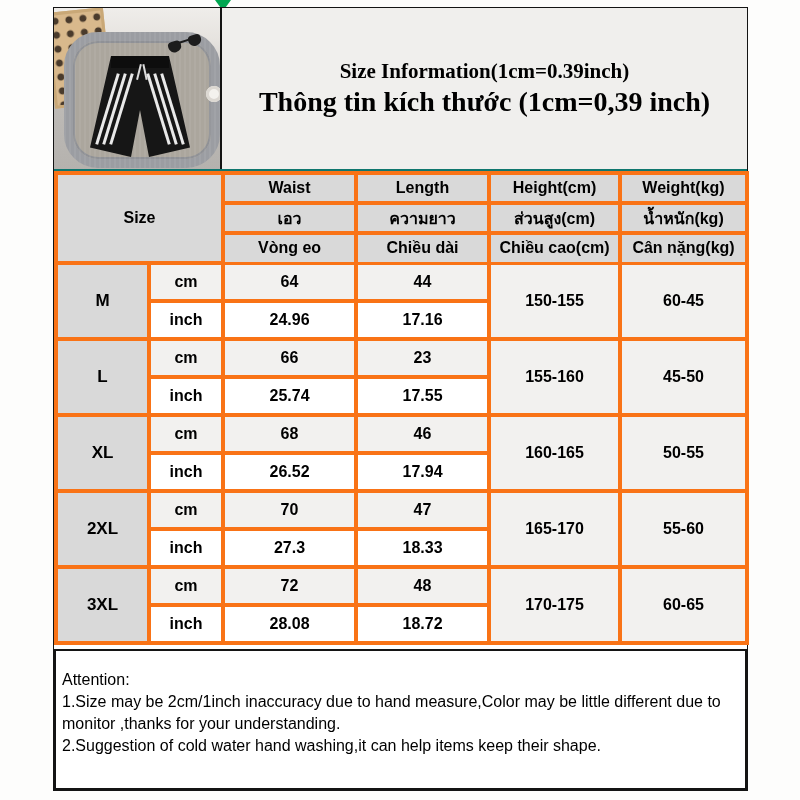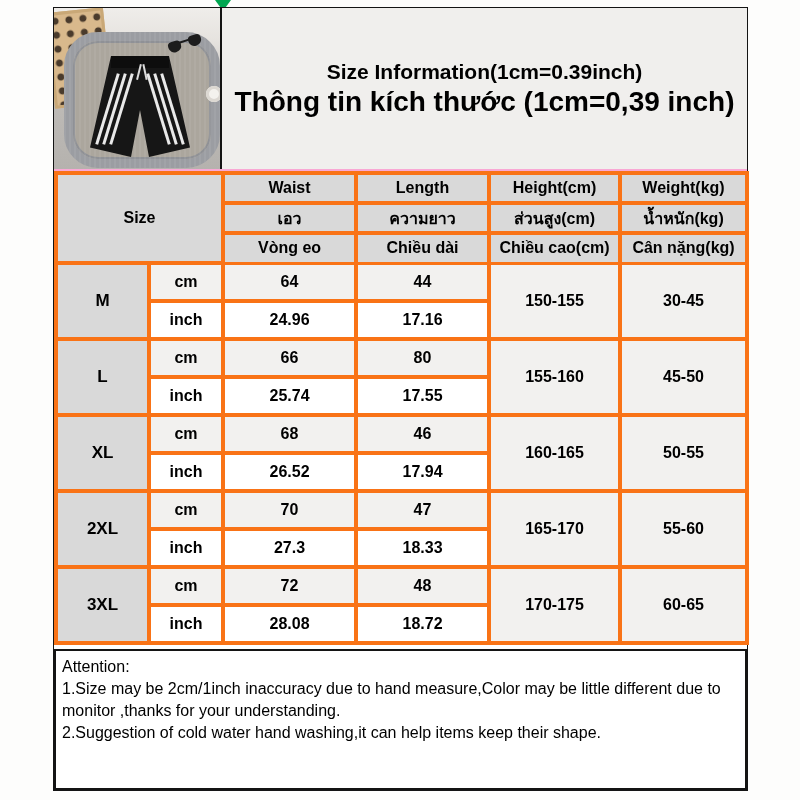"Size Information(1cm=0.39inch)" .top-section { border-bottom: 2px solid #f9a8d4 -> 2px solid #0f766e; font-family: none -> Liberation Serif, serif }
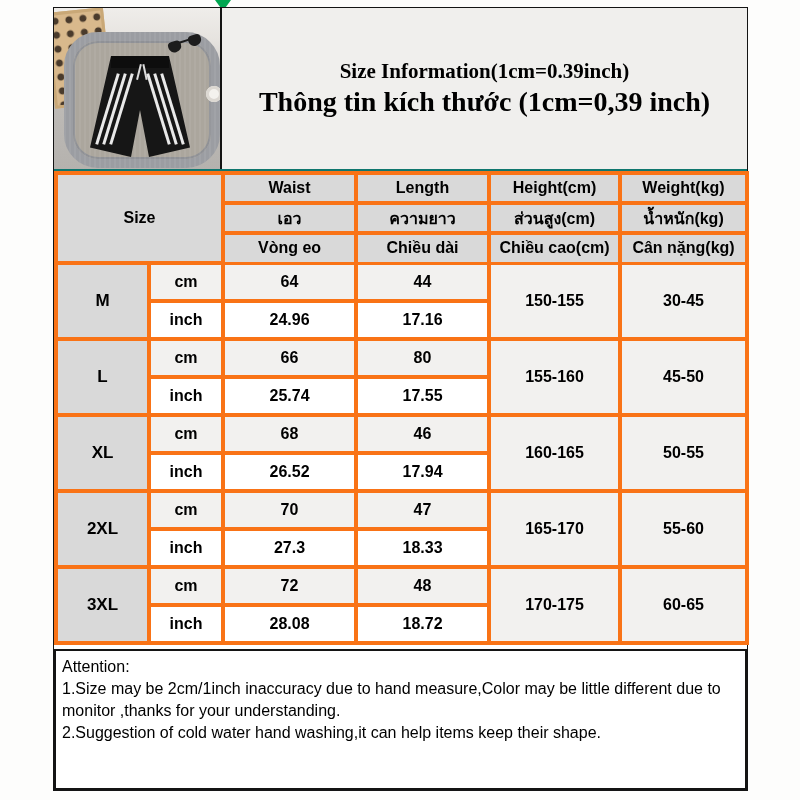"30-45" td.merged { text: 30-45 -> 60-45 }
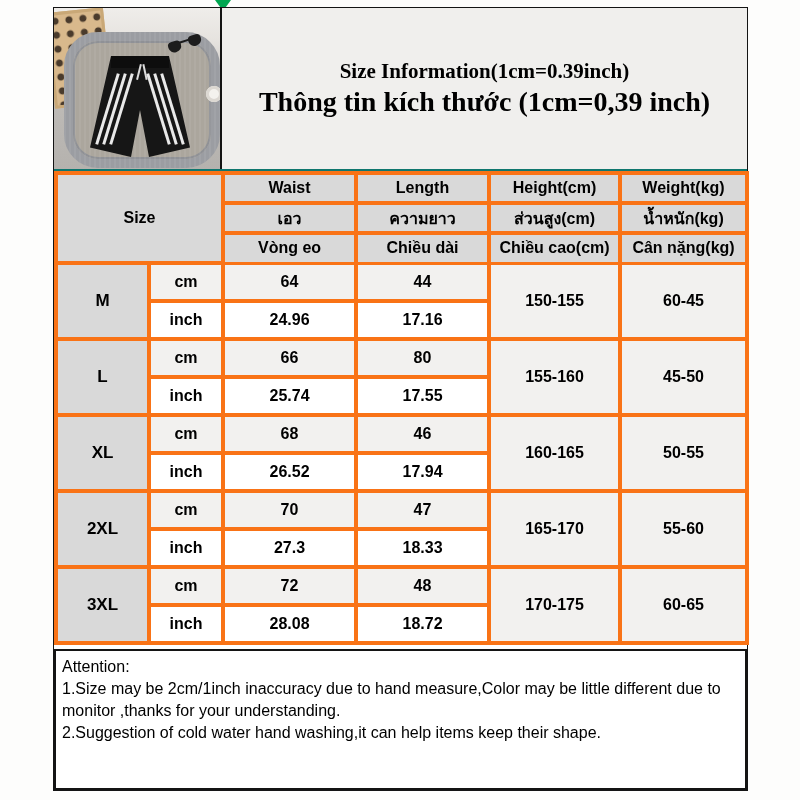"80" td { text: 80 -> 23 }
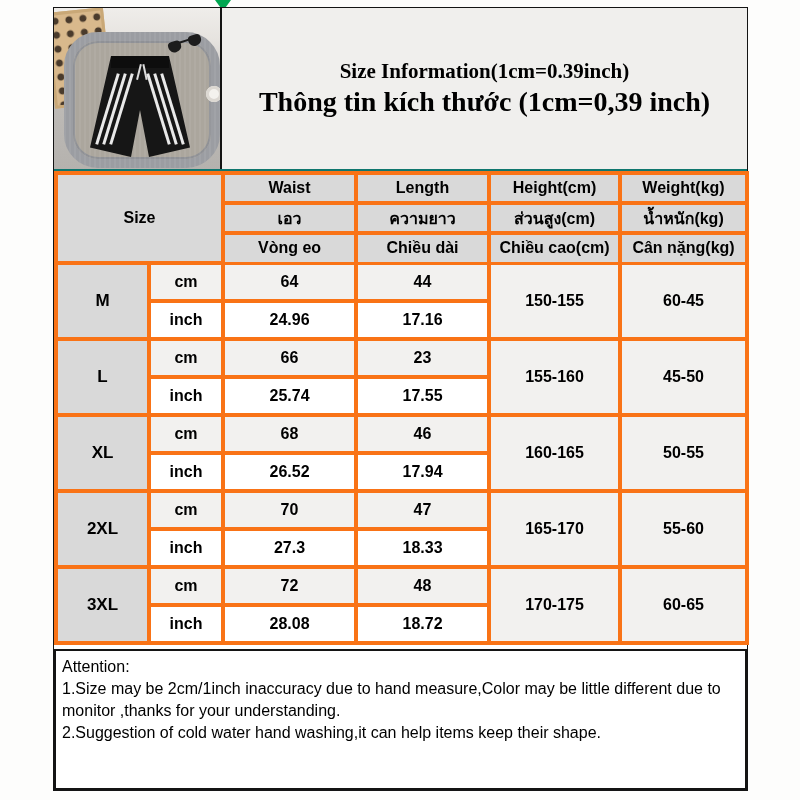"Attention:" .attention { padding: 5px 6px -> 18px 6px }
